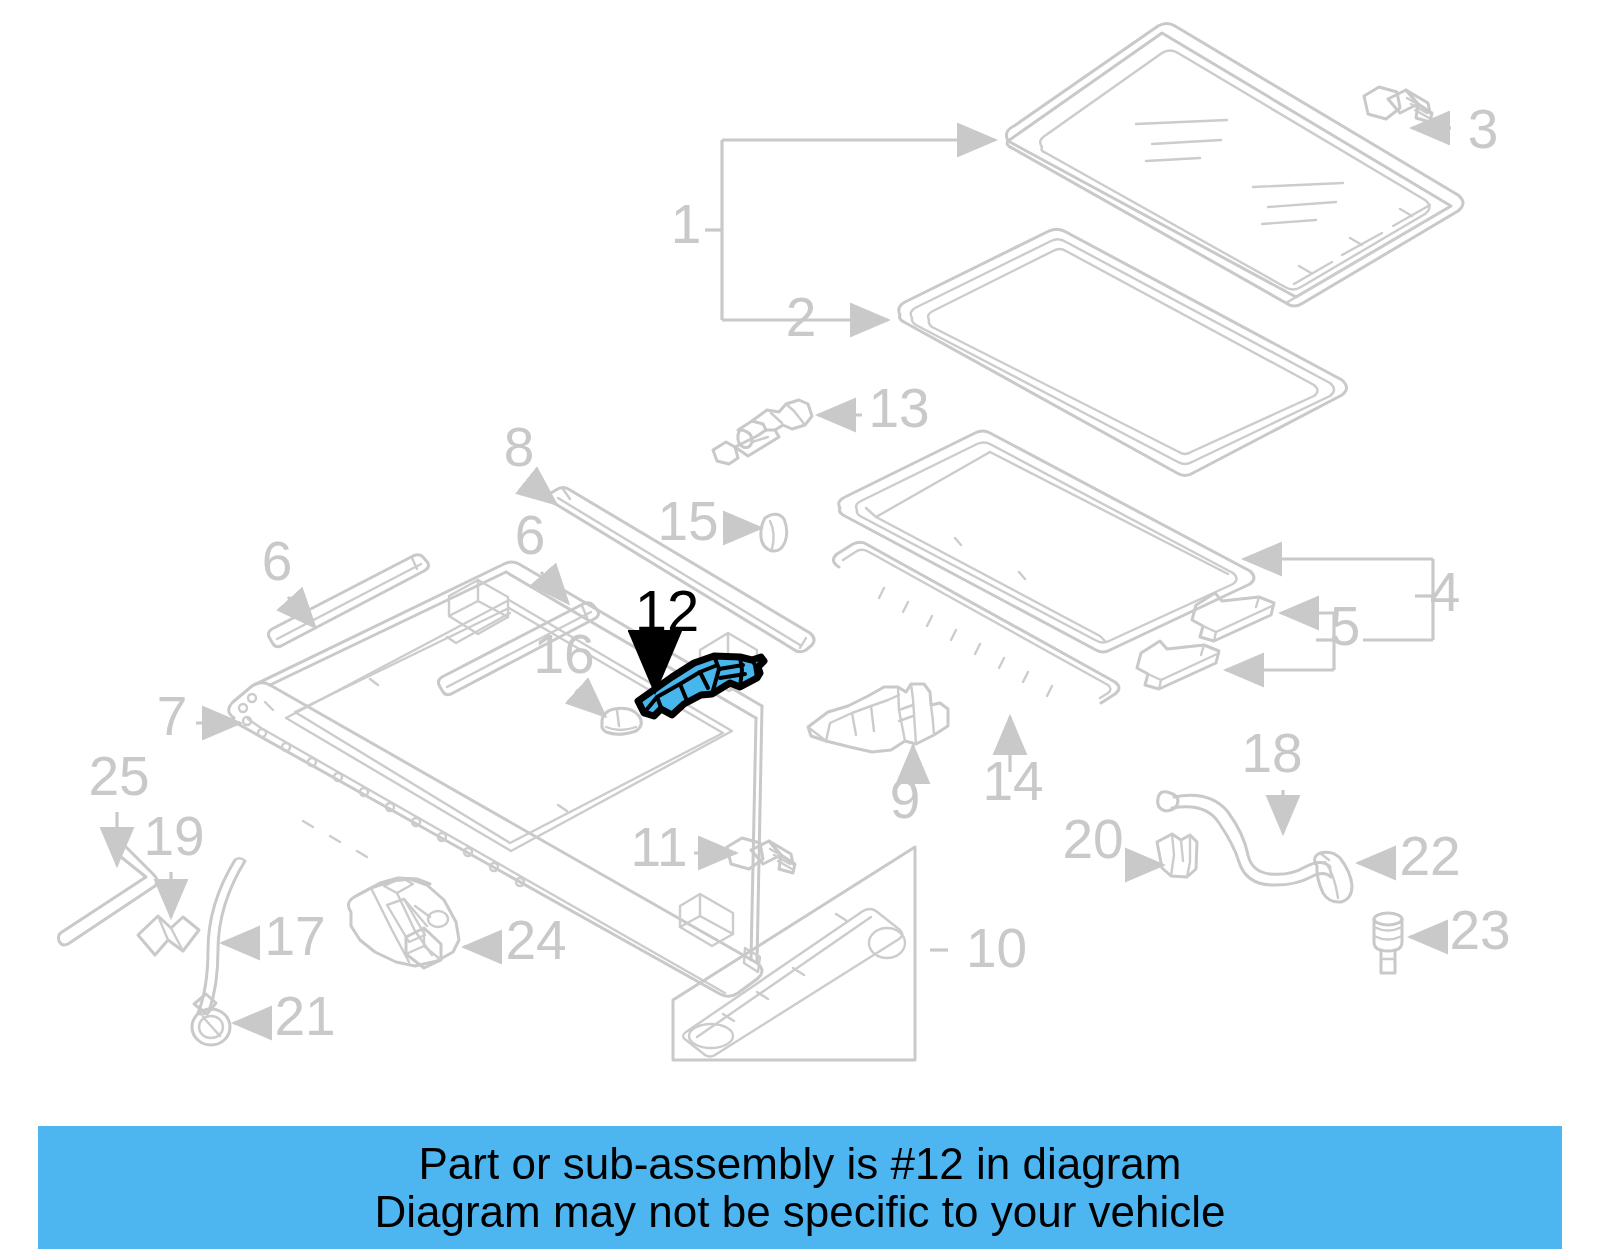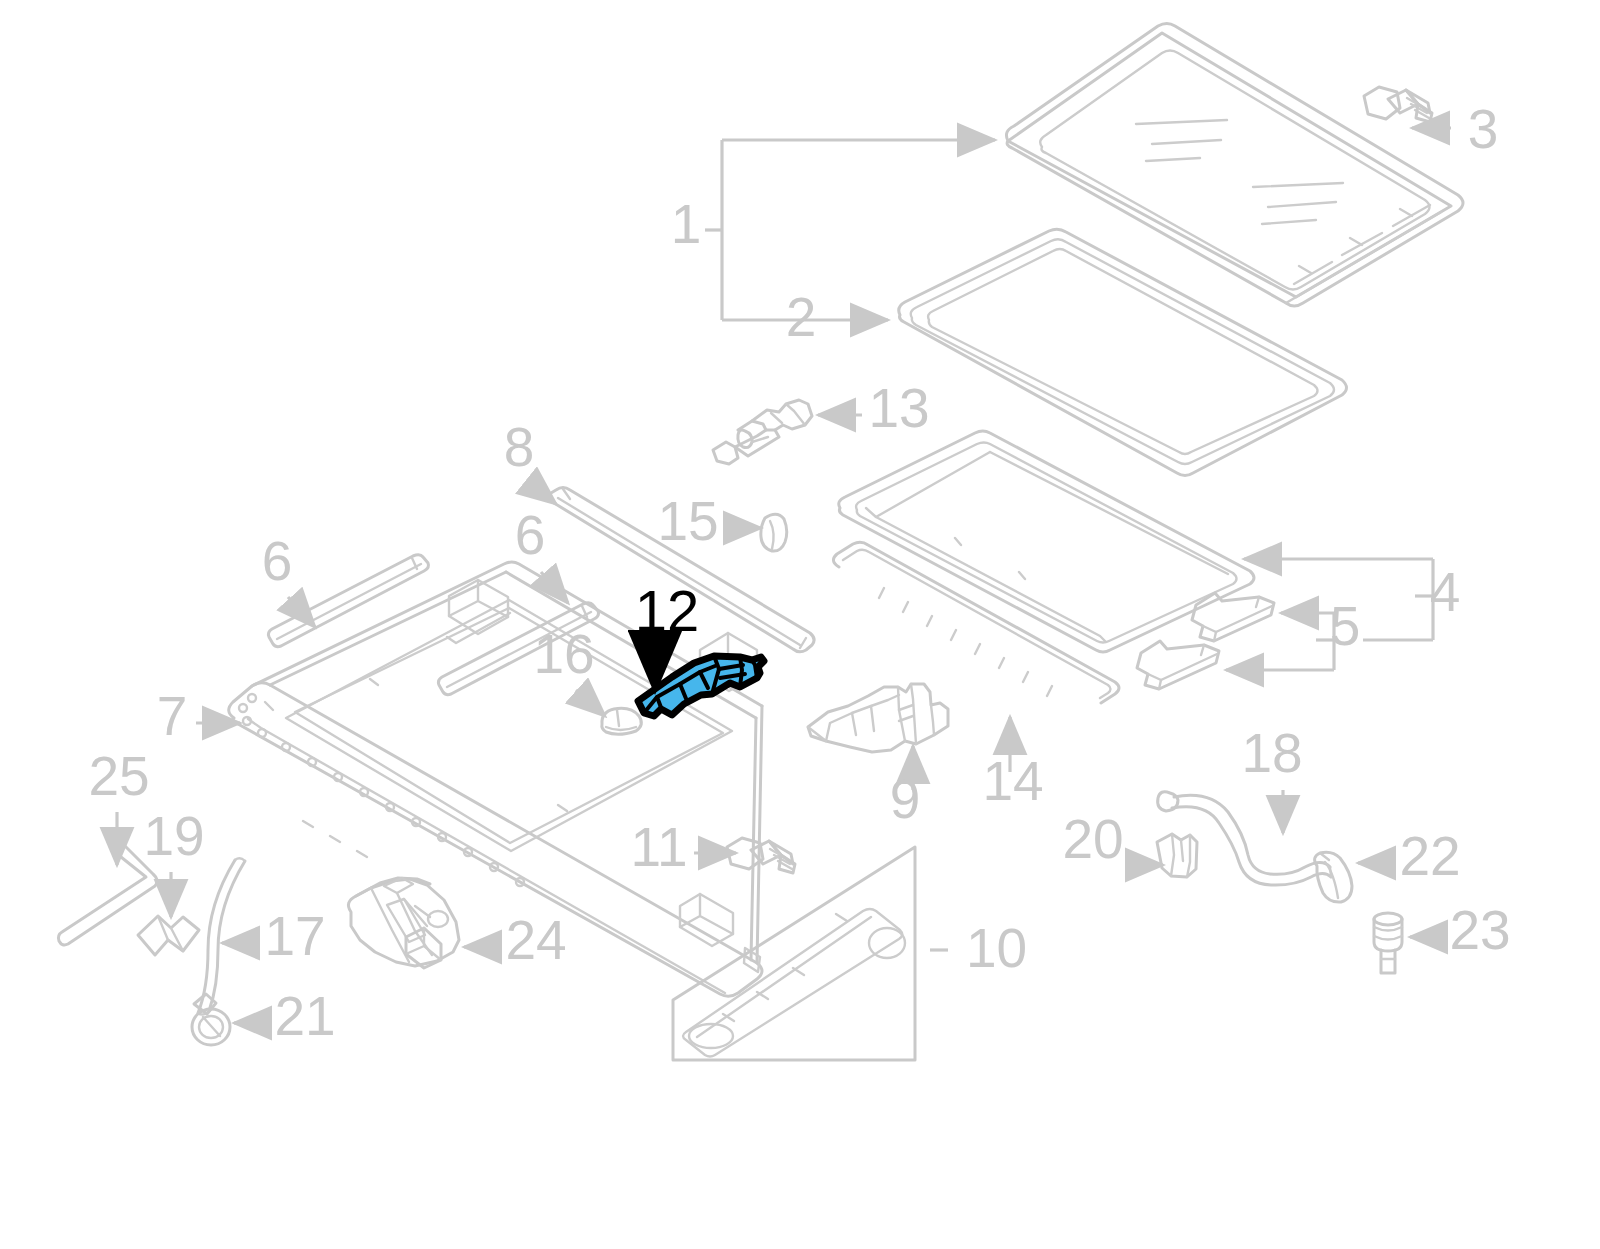"Part or sub-assembly is #12" div { html: none -> <div> <div>Part or sub-assembly is #12 in diagram</div> <div>Diagram may not be specific to your vehicle</div> </div> }
